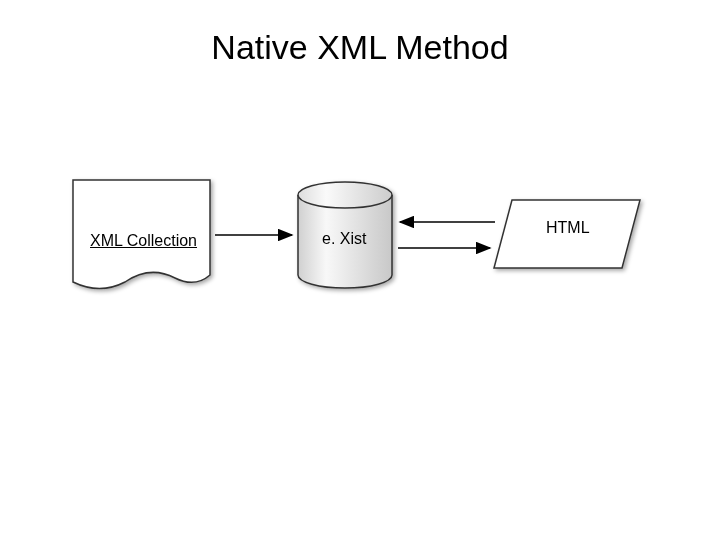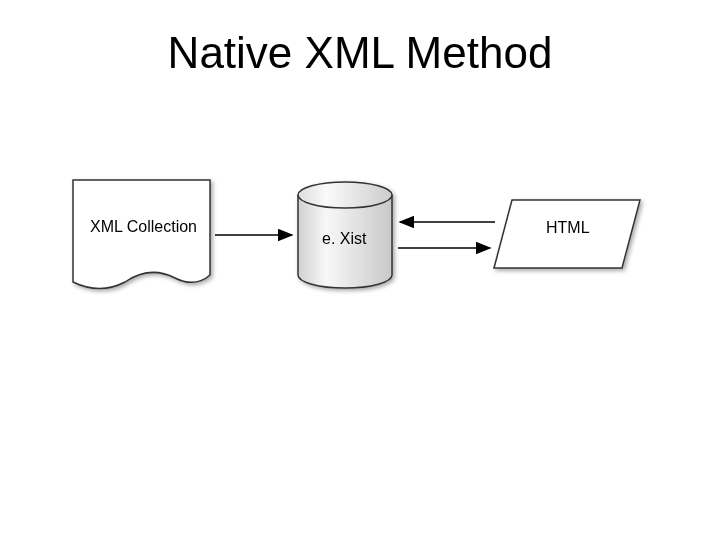"Native XML Method" .title { font-size: 44px -> 34px }
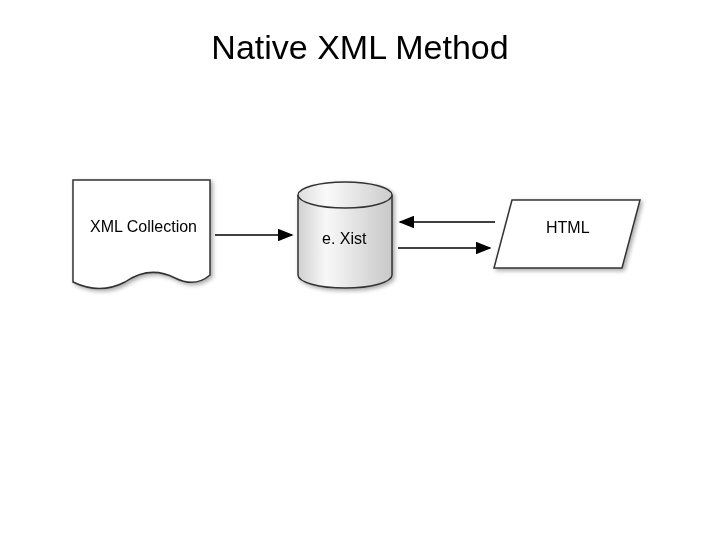"XML Collection" div.label { text-decoration: none -> underline; top: 218px -> 232px }
